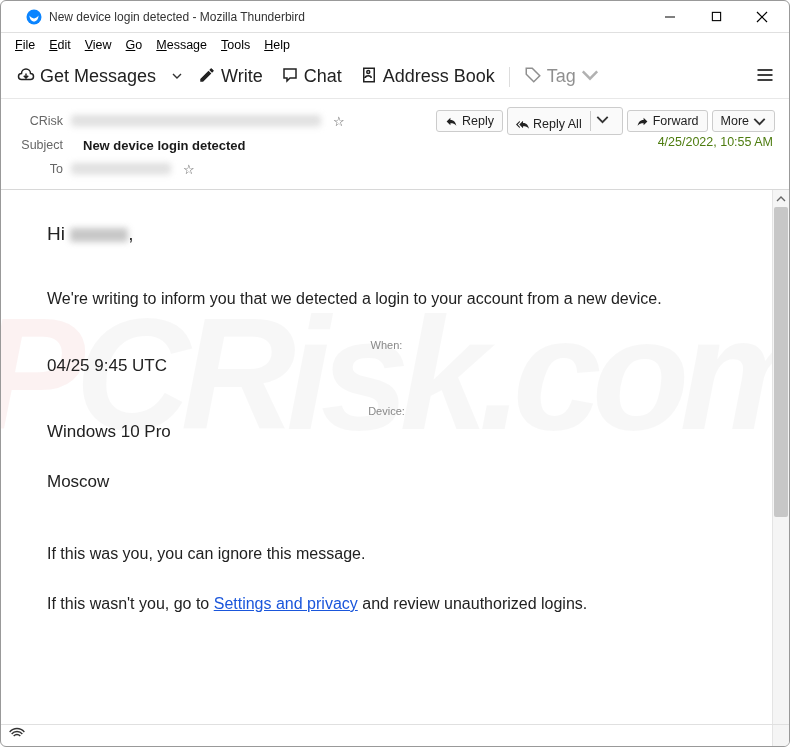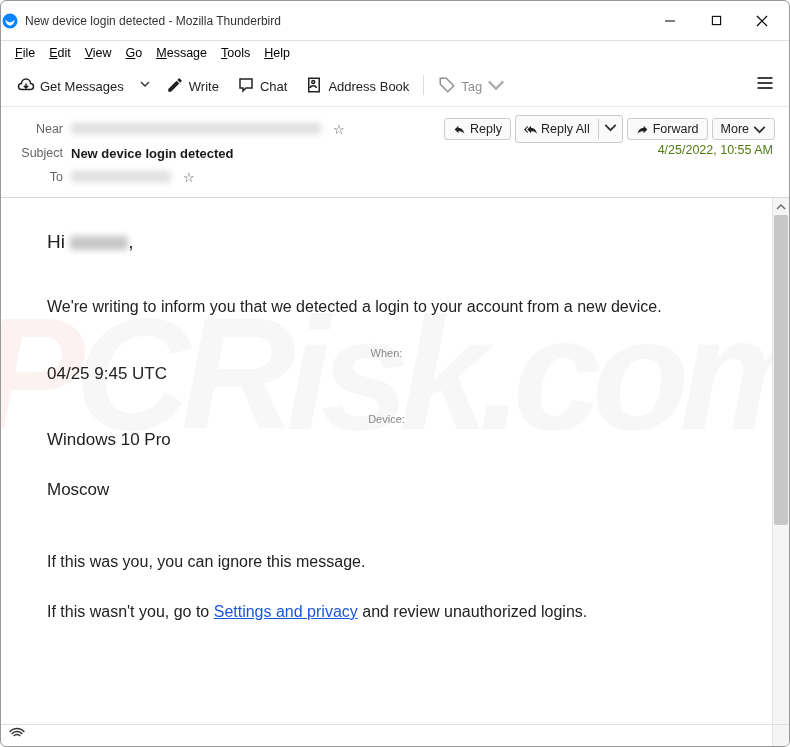"New device login detected -" .titlebar { height: 40px -> 32px; padding: 0 4px 0 0 -> 0 4px 0 24px }
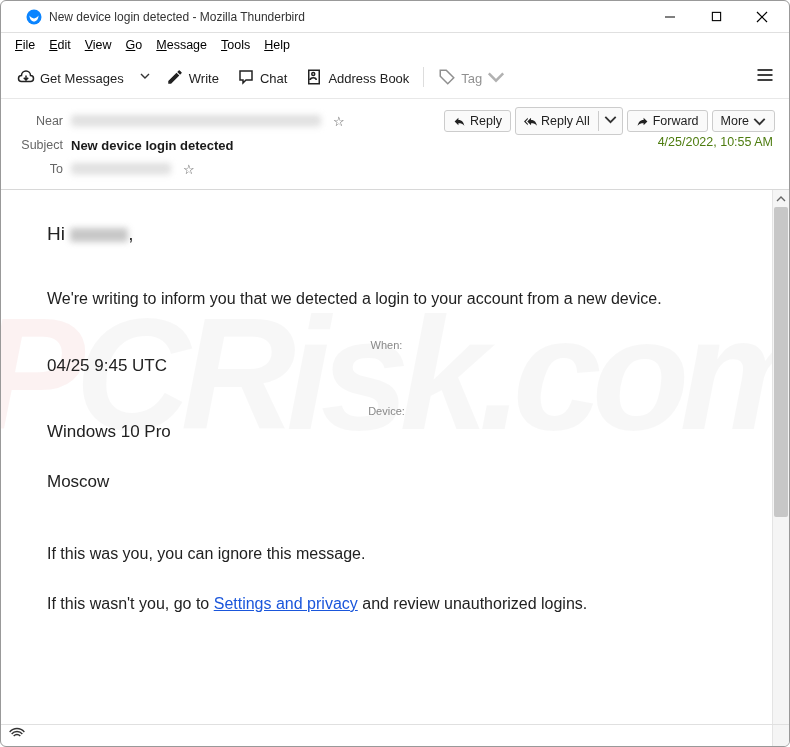"Get Messages" .tb-btn { align-items: flex-end -> flex-start; font-size: 13px -> 18px }
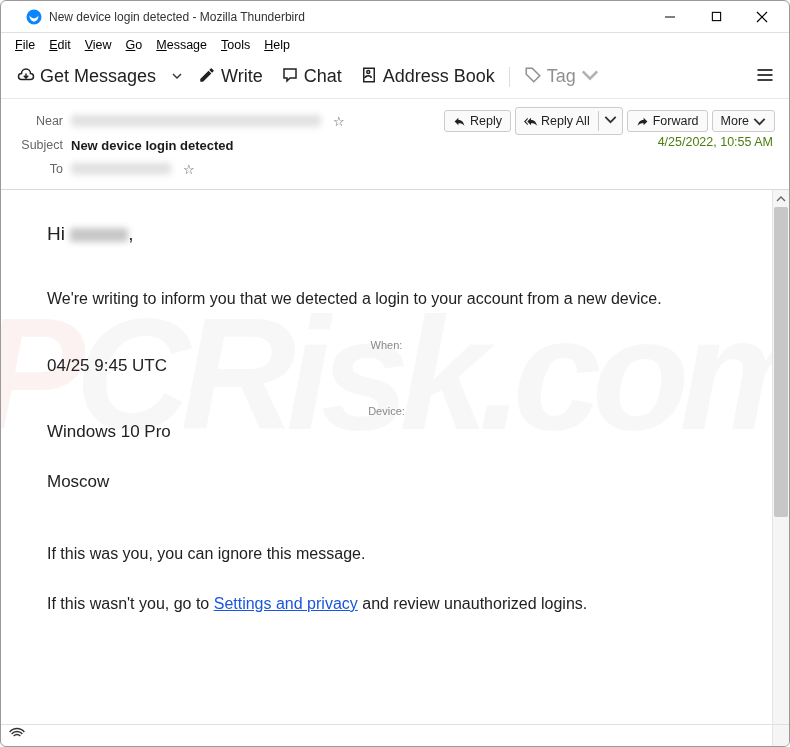"Near" div.head-label { text: Near -> CRisk }
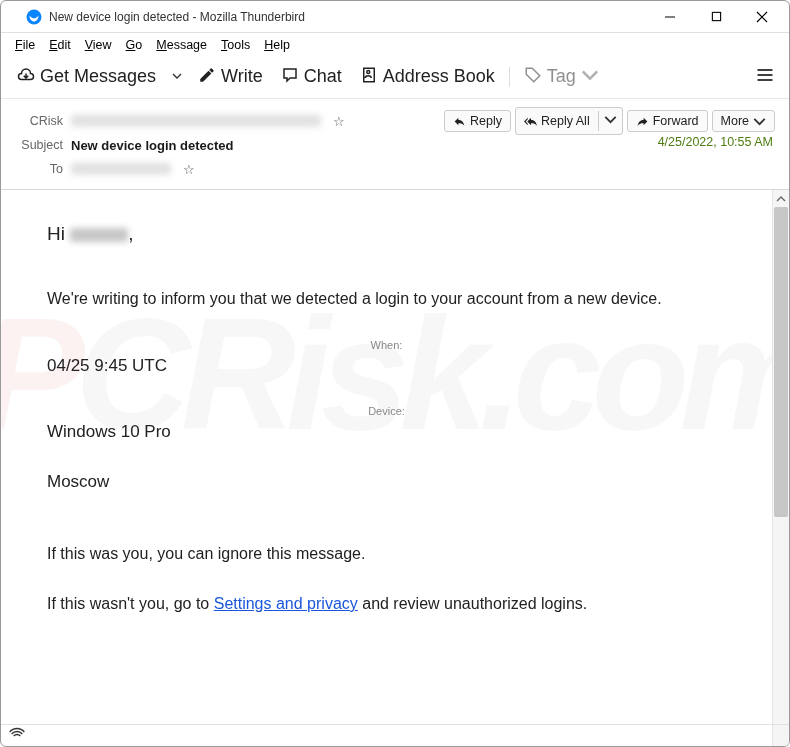"Reply" .act-btn { align-items: center -> flex-end }
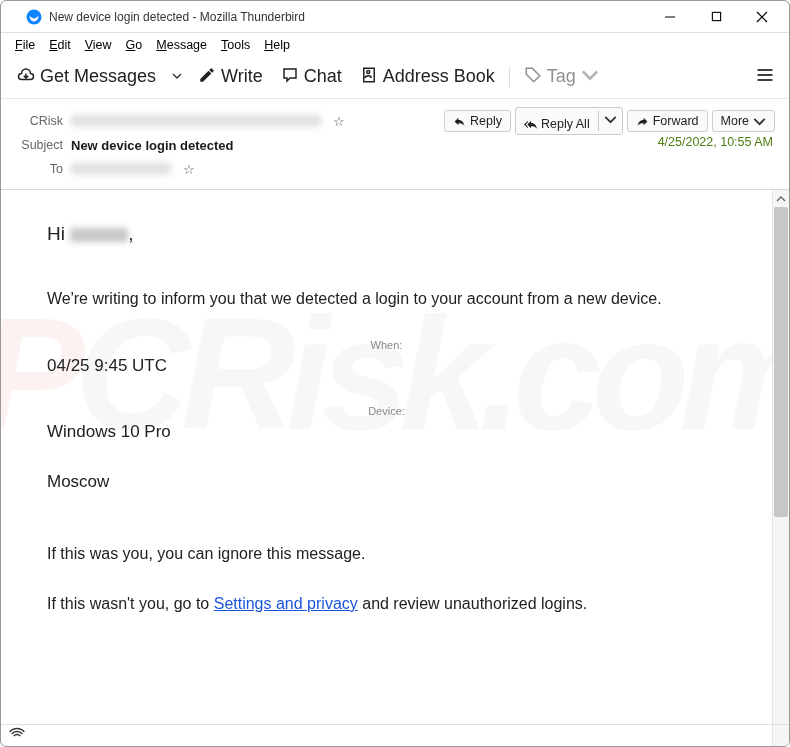"Reply All" .act-btn.split { padding-right: 0 -> 8px }
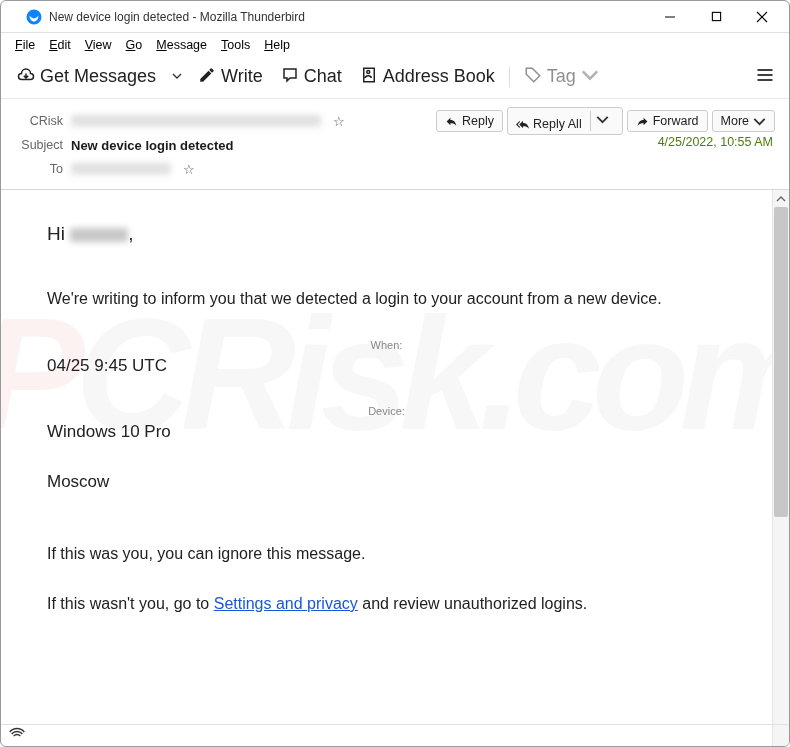"New device login detected" .head-value { margin-left: none -> 12px }
